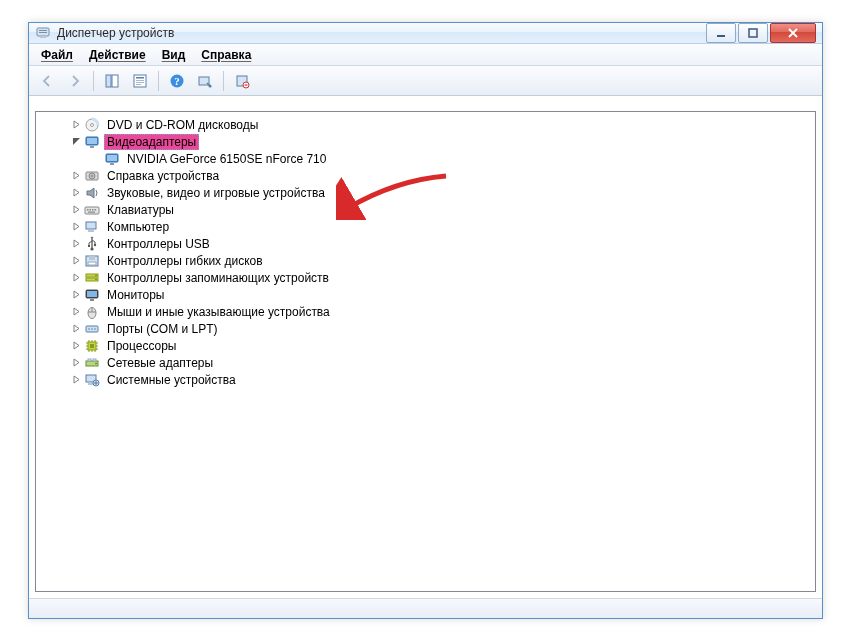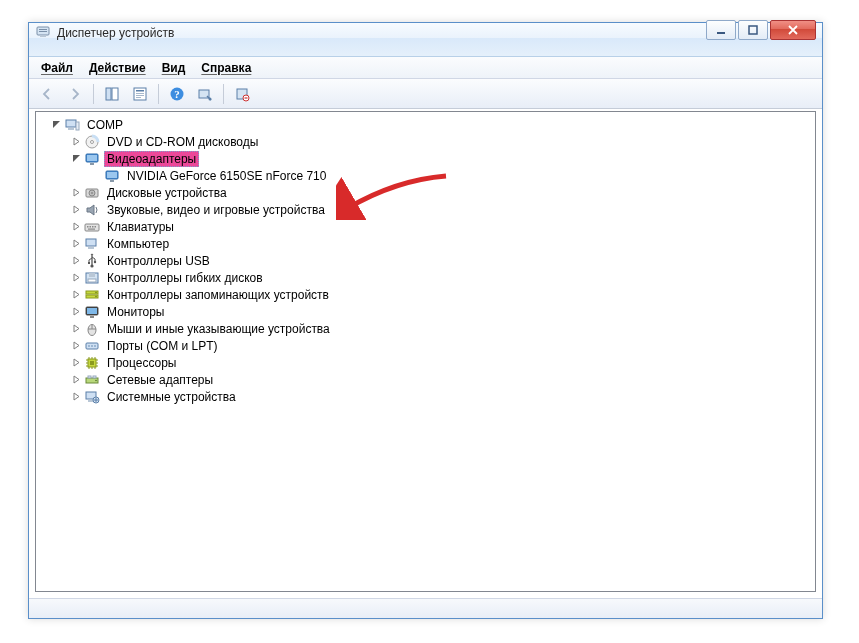"Диспетчер устройств" .titlebar { align-items: flex-end -> center; height: 34px -> 21px; padding: 16px 6px -> 0 6px }
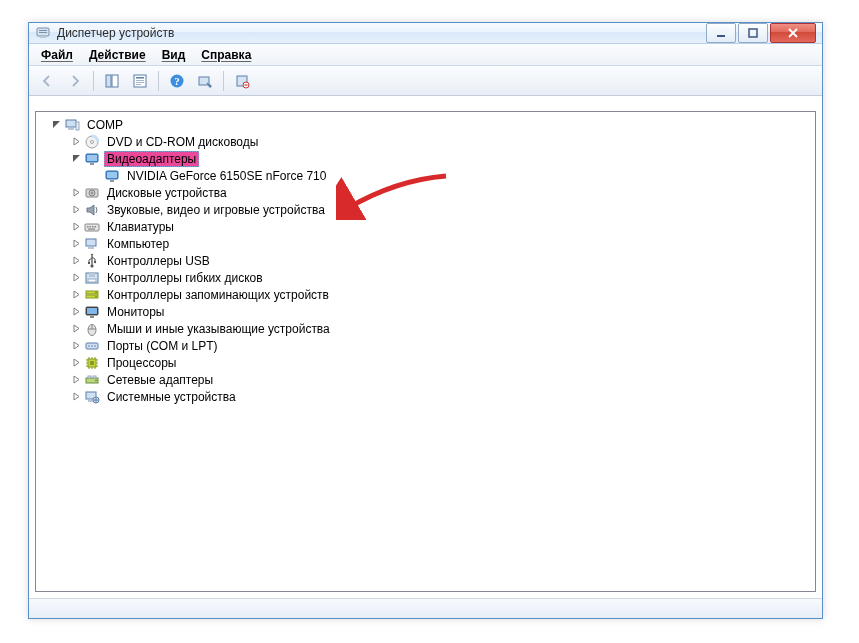"COMP" div.tree-row { html: <div> <span> <svg> <path></path> </svg> </span> <span> <svg> <rect></rect> <rect></rect> <rect></rect> </svg> </span> <span>COMP</span> </div> -> none }
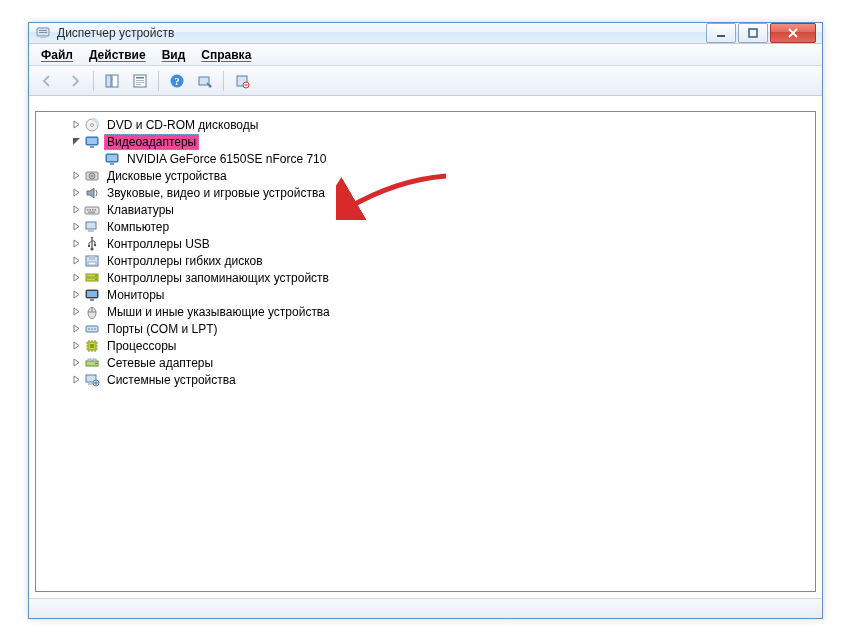"Дисковые устройства" span.node-label { text: Дисковые -> Справка }
